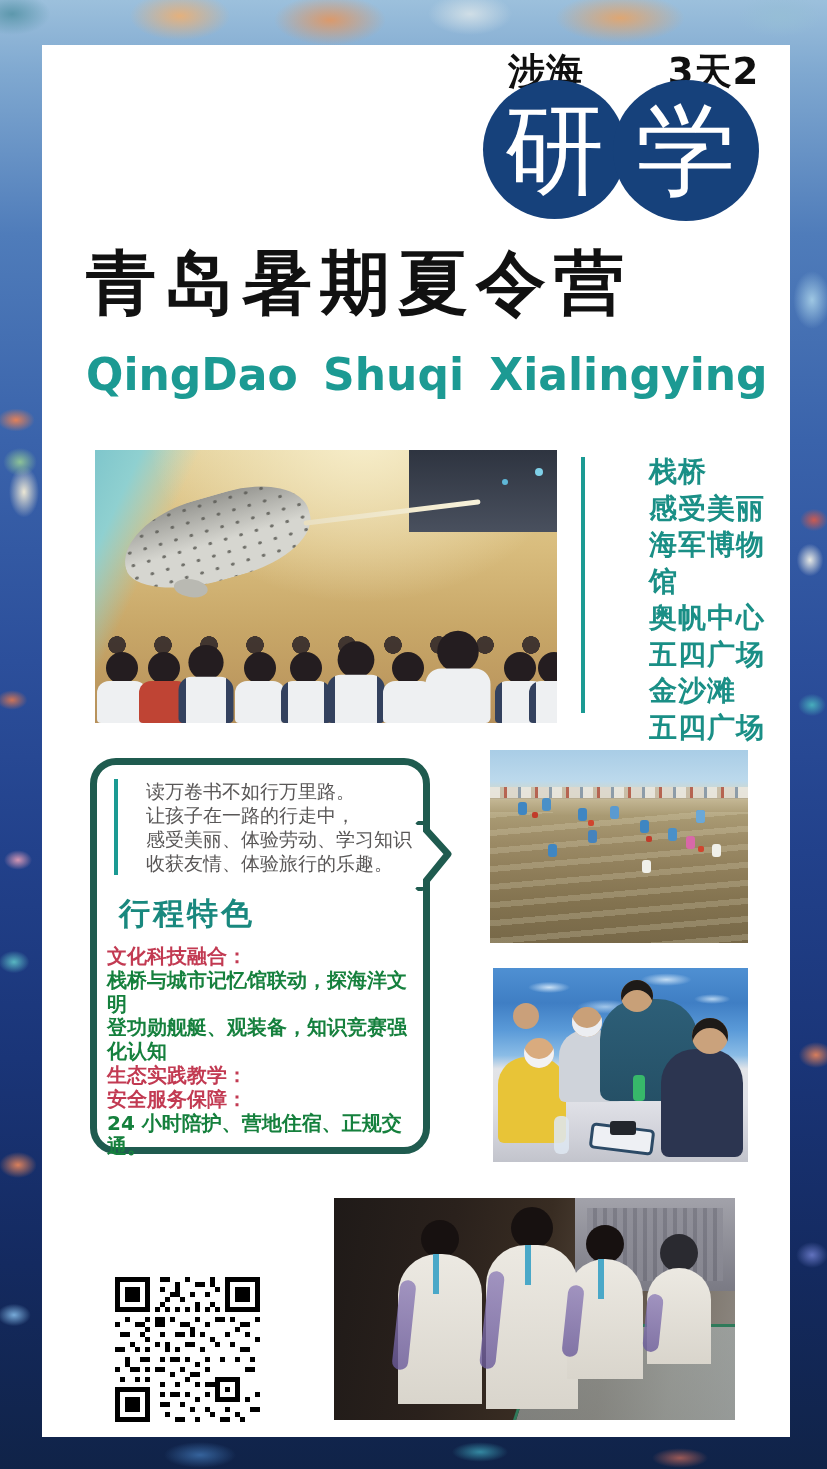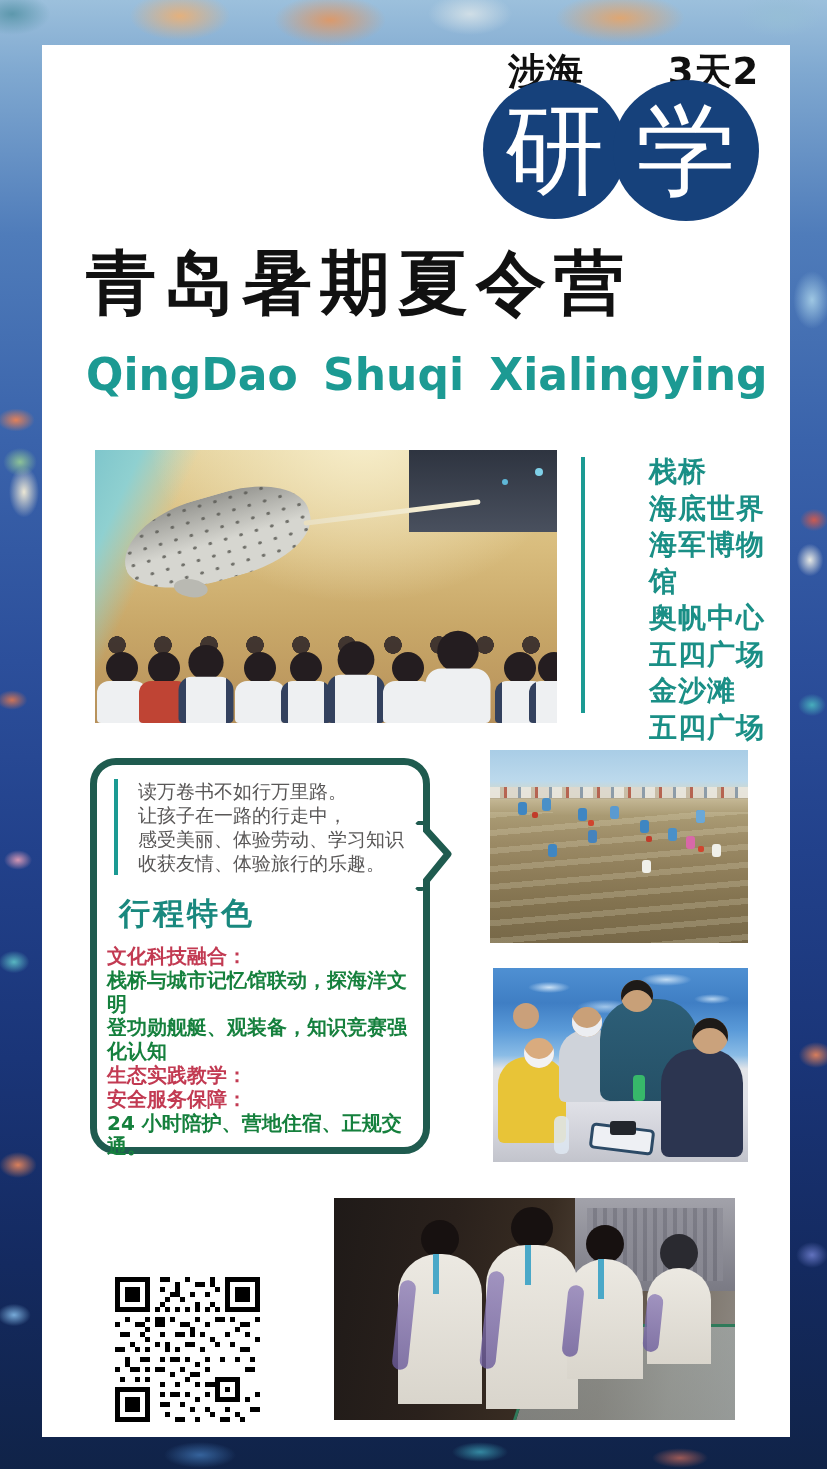"海底世界" div { text: 海底世界 -> 感受美丽 }
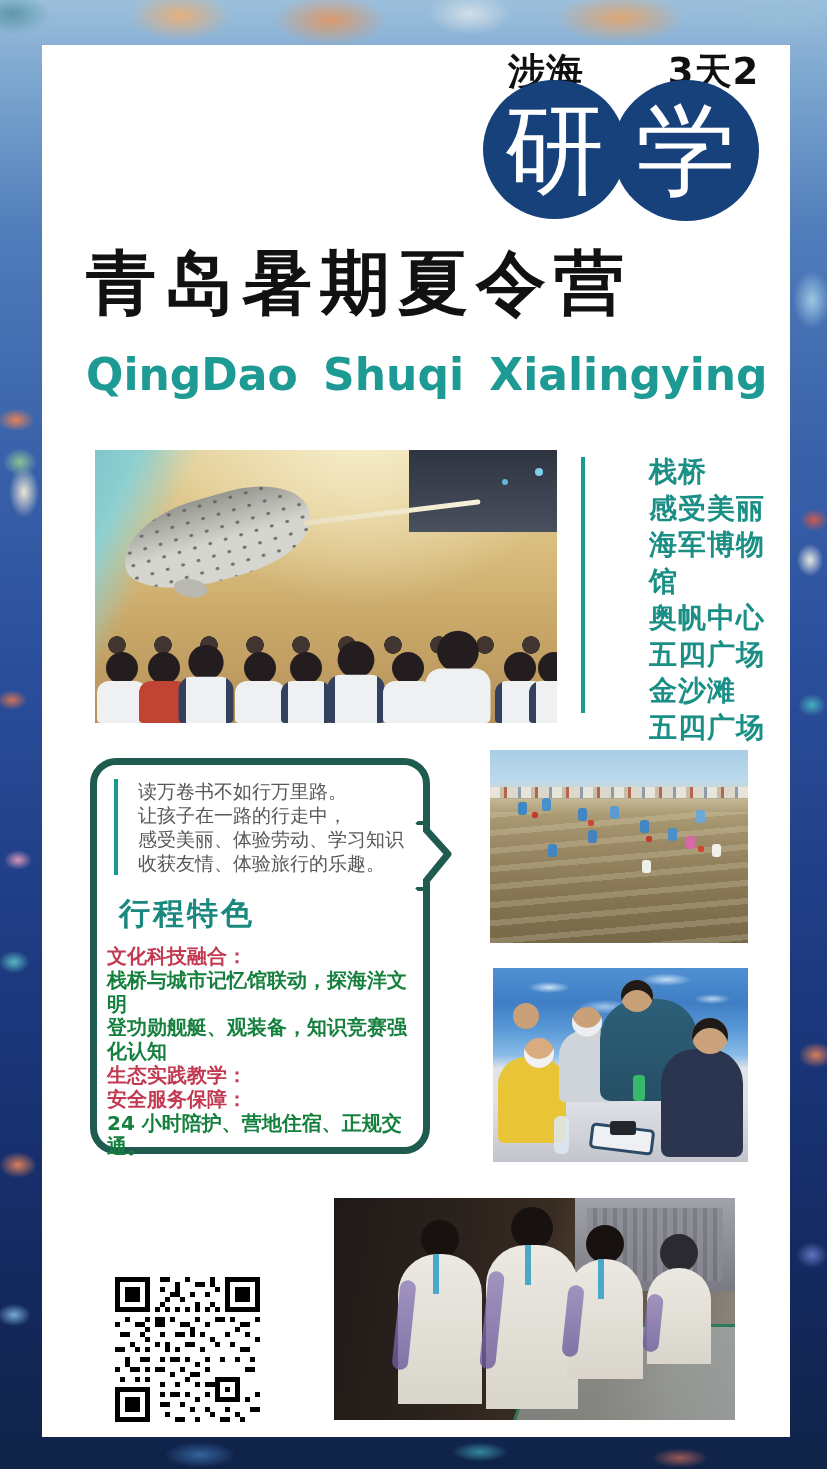"读万卷书不如行万里路。" .quote { padding-left: 20px -> 28px }
